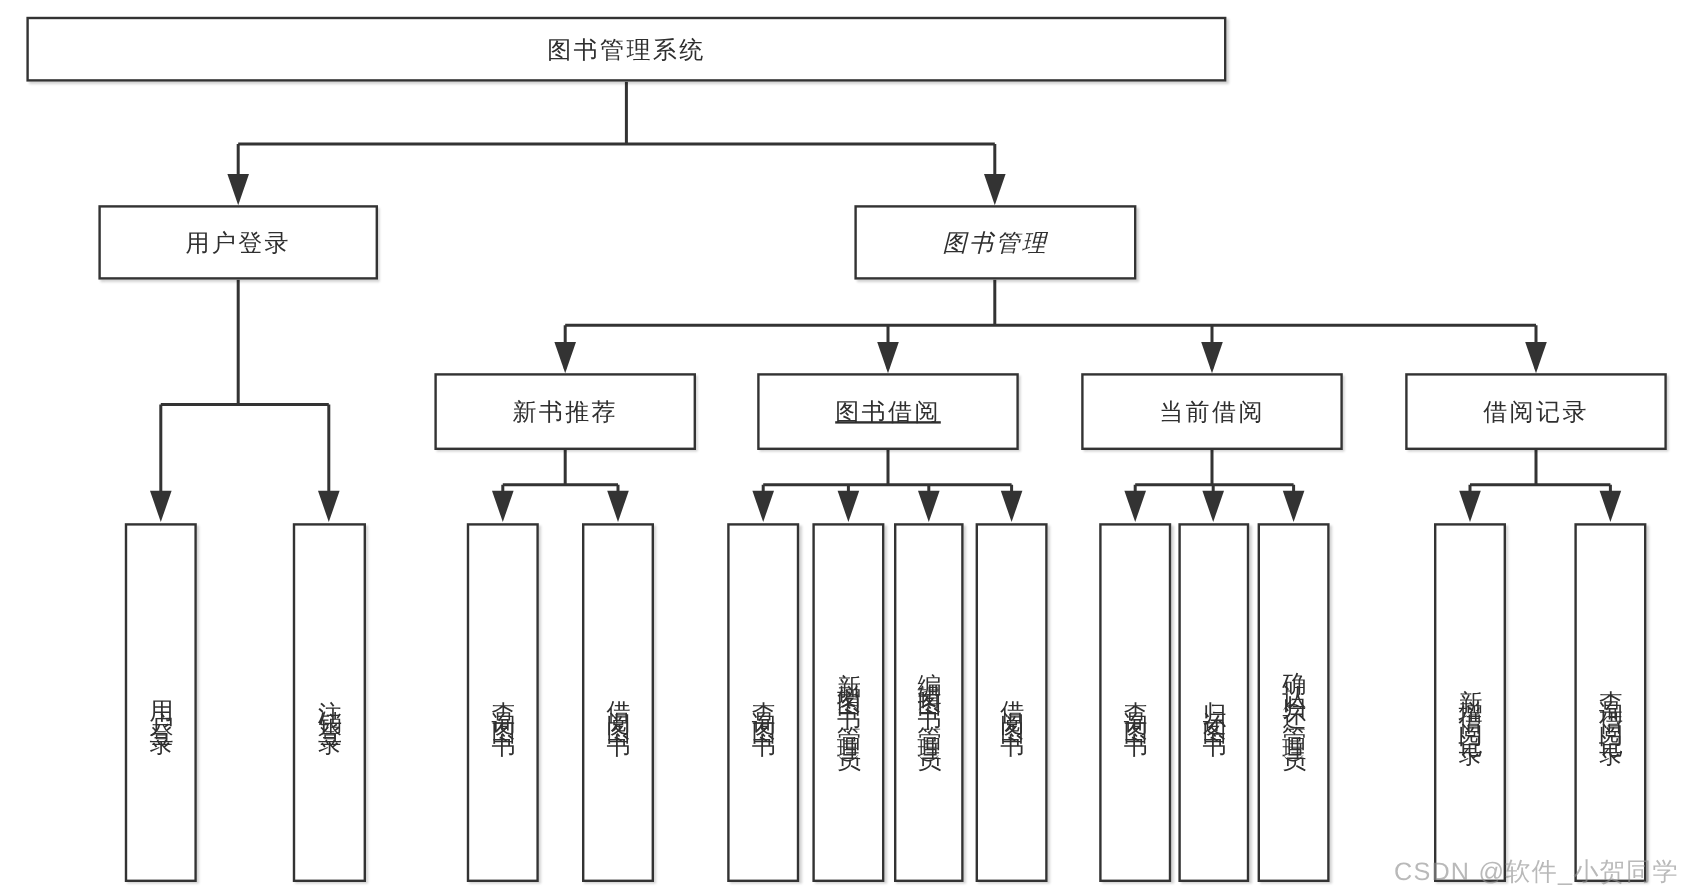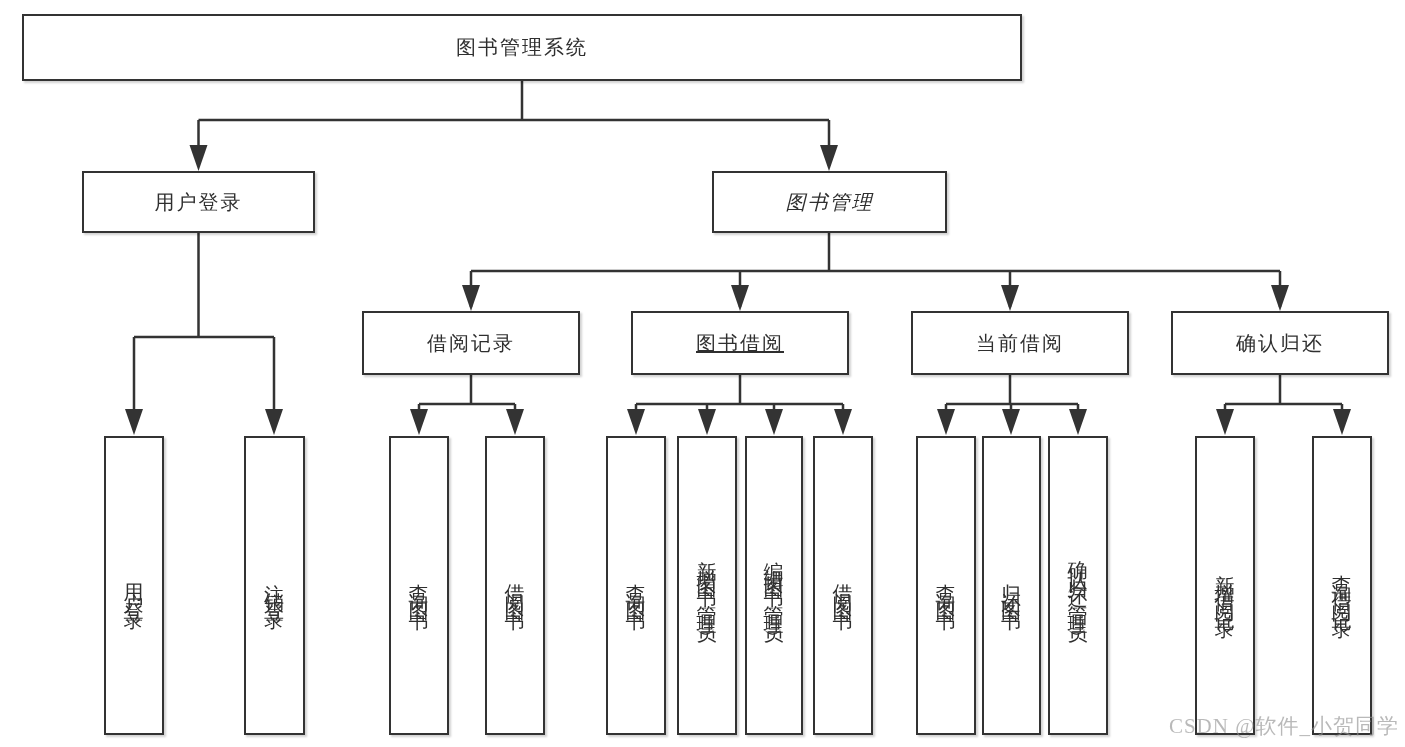"图书管理系统" div.node { height: 67px -> 54px }
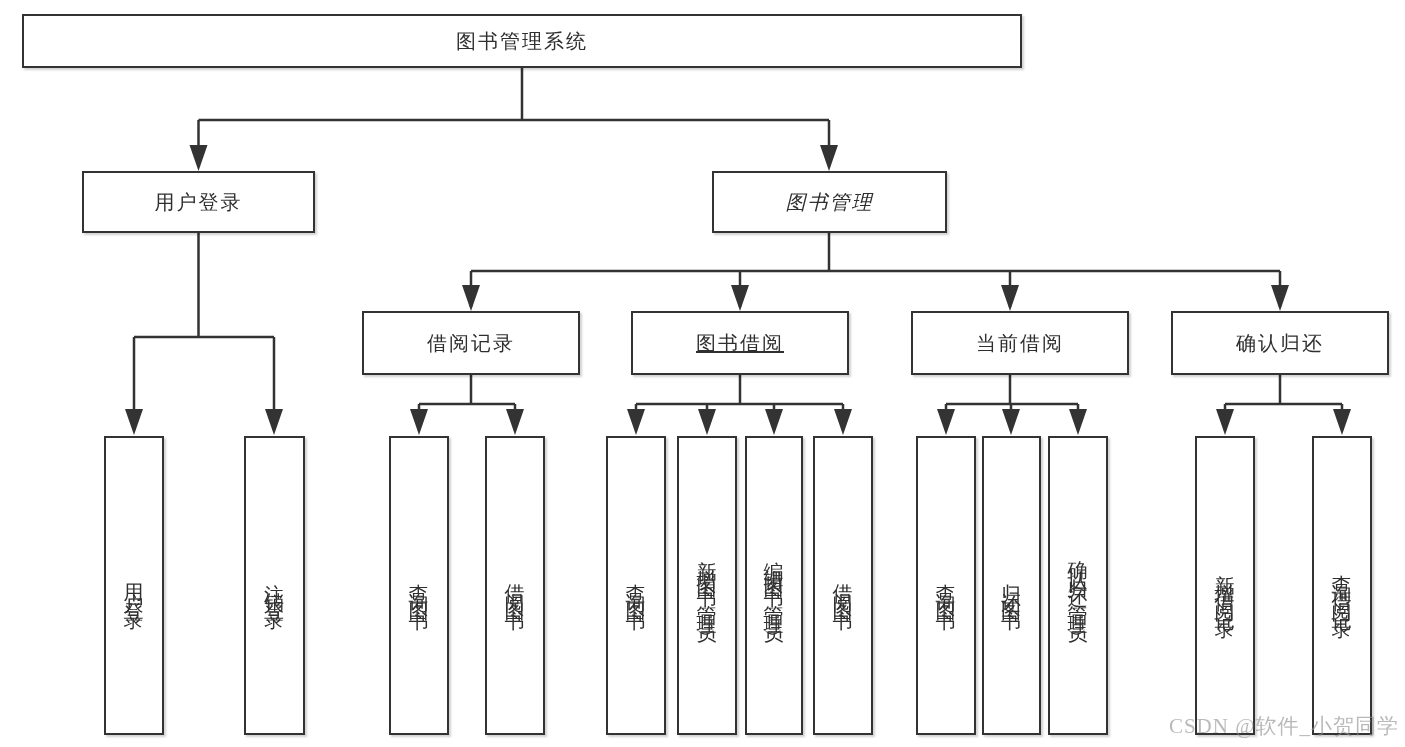"借阅记录" span.label { text: 借阅记录 -> 新书推荐 }
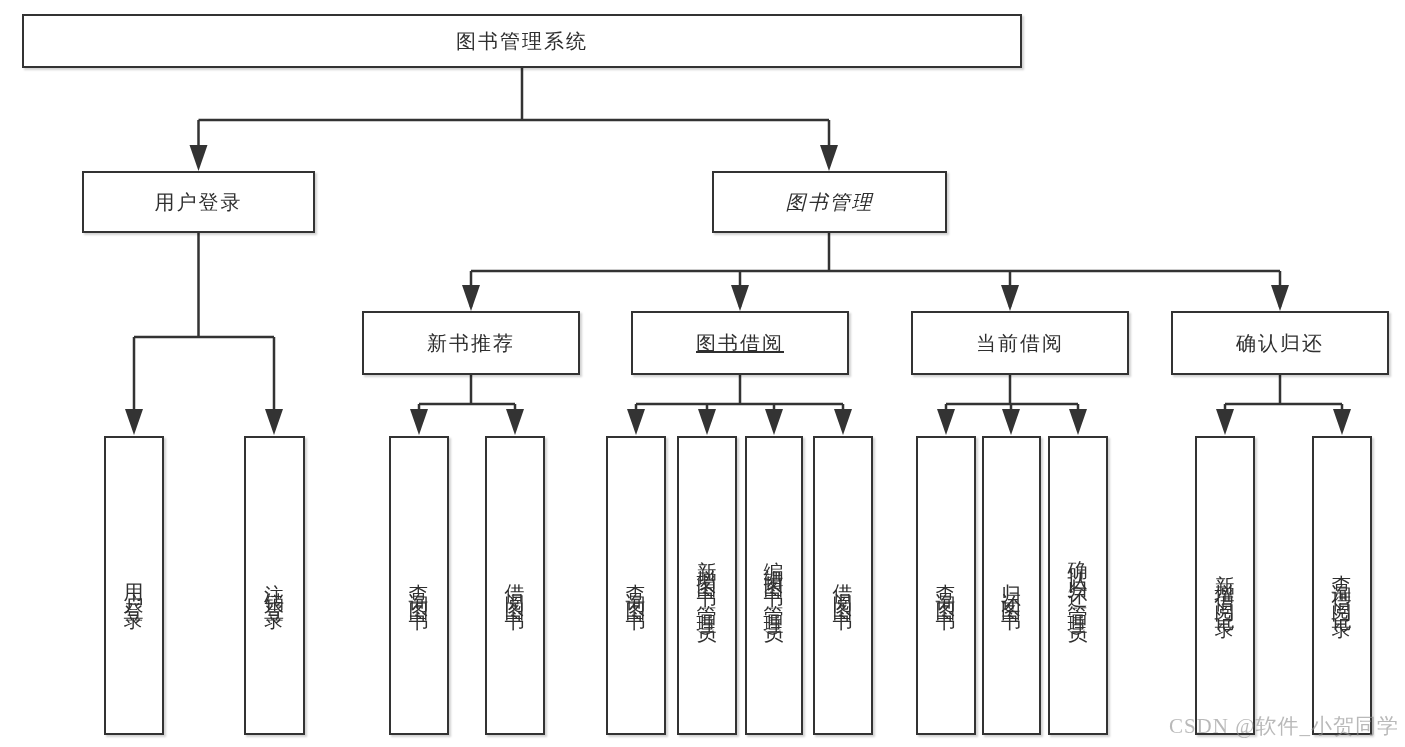"当前借阅" div.node { margin-left: 10px -> none }
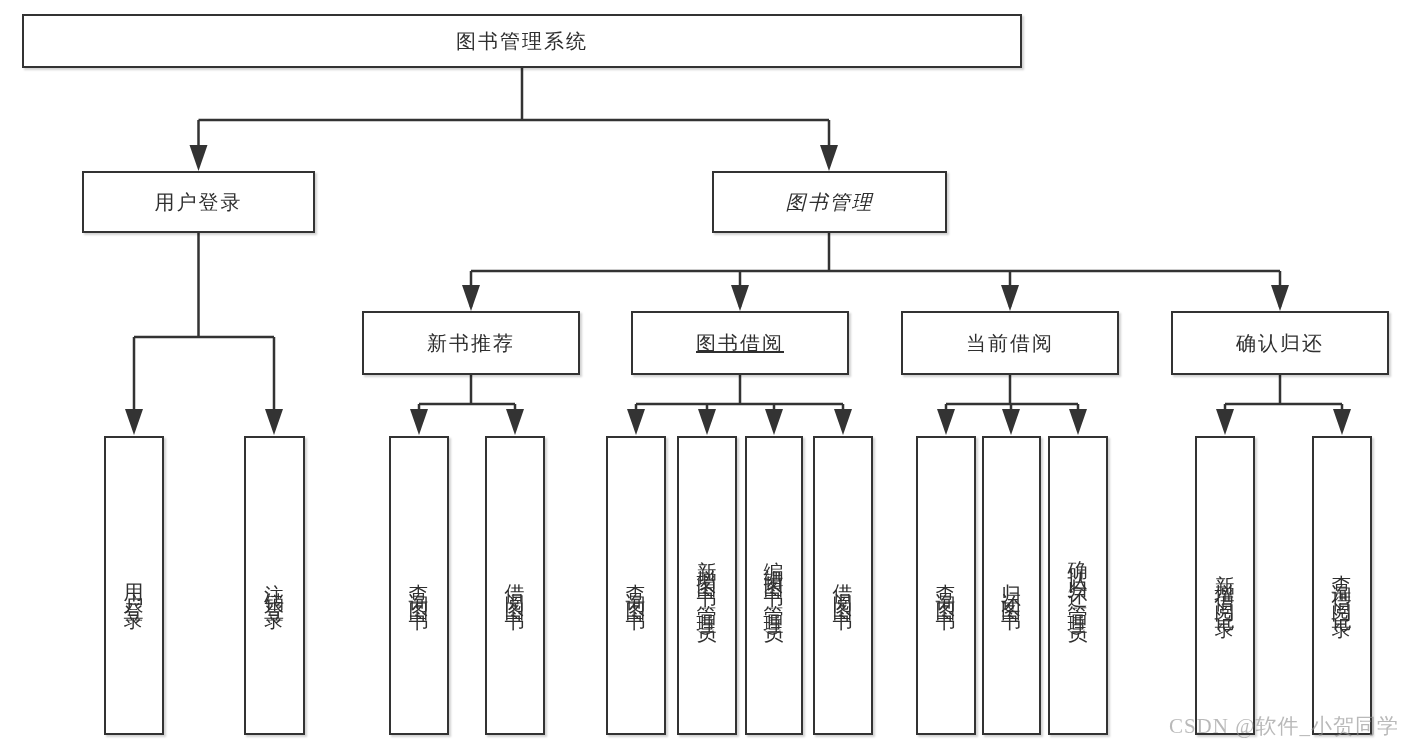"确认归还" span.label { text: 确认归还 -> 借阅记录 }
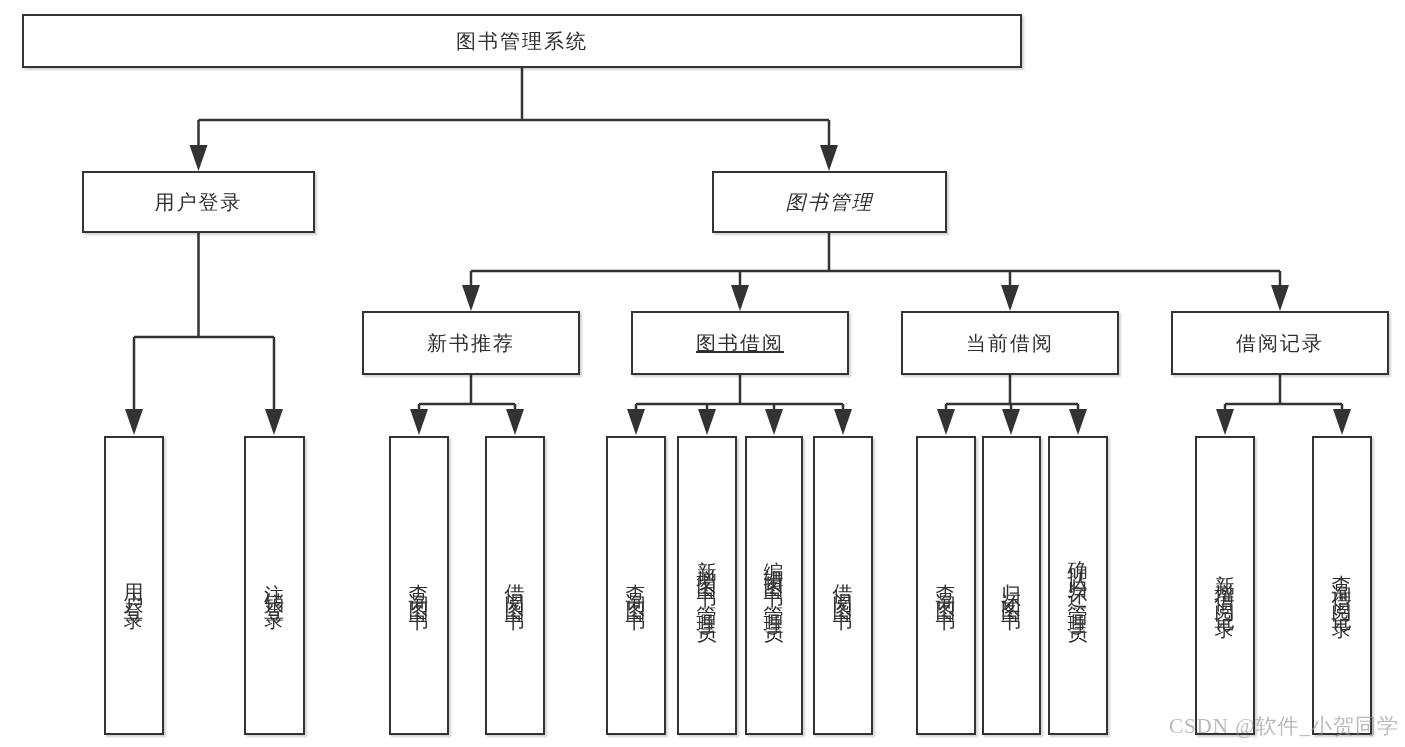"CSDN @软件_小贺同学" .watermark { font-family: Liberation Serif, serif -> none }
